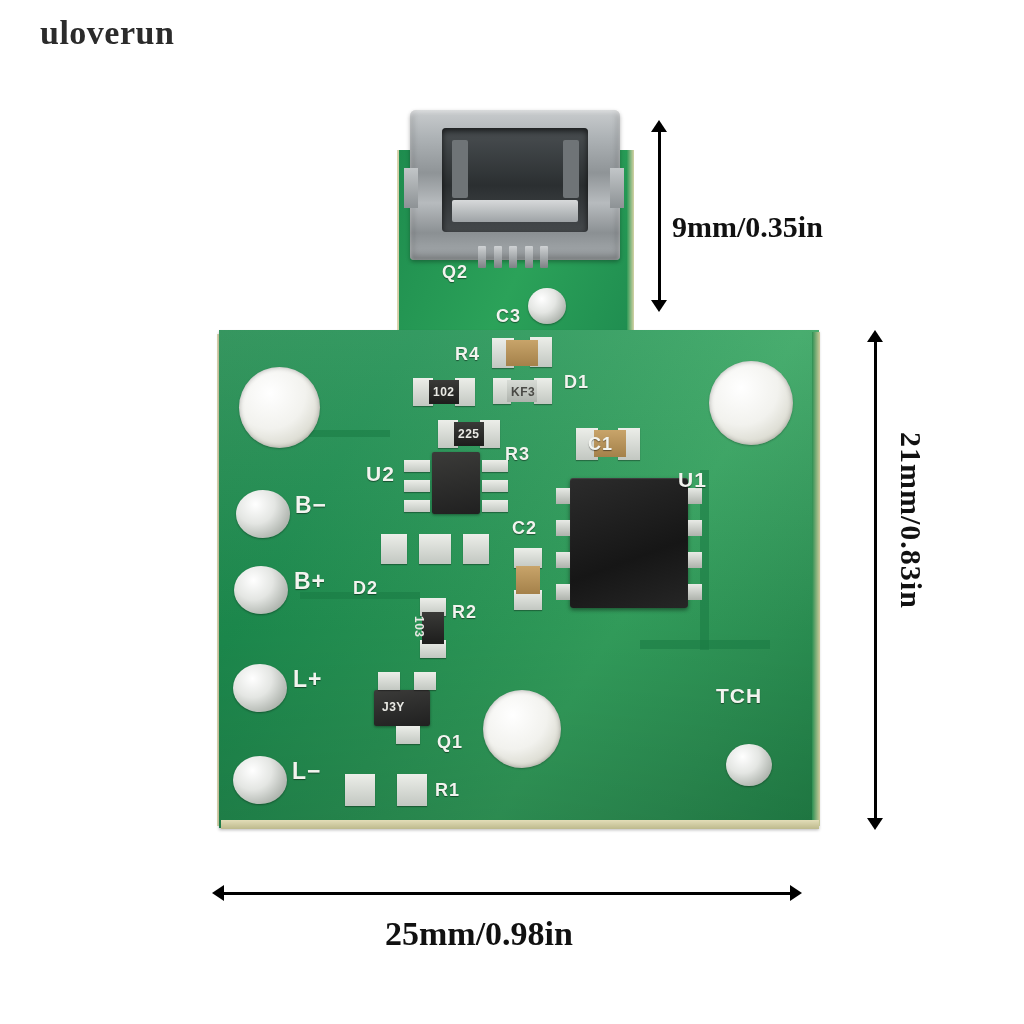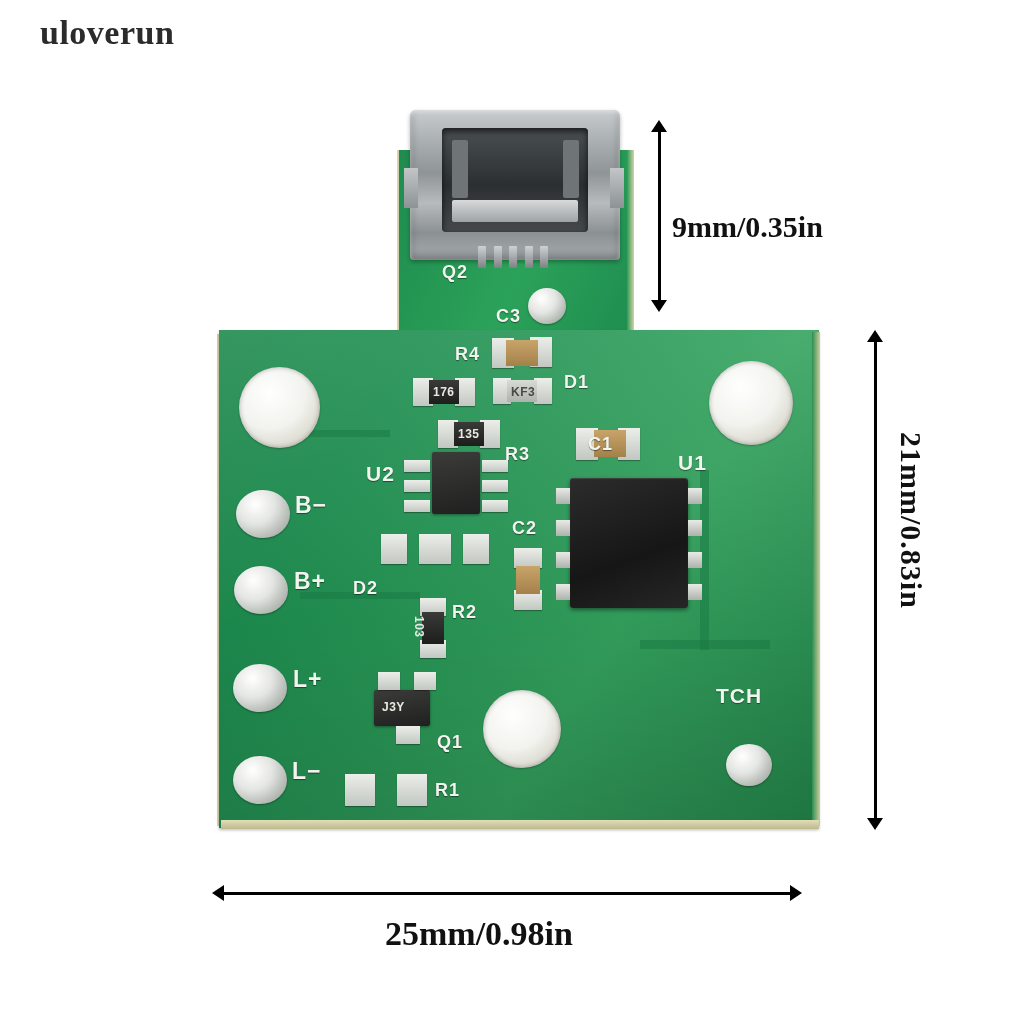"176" div.smd-text { text: 176 -> 102 }
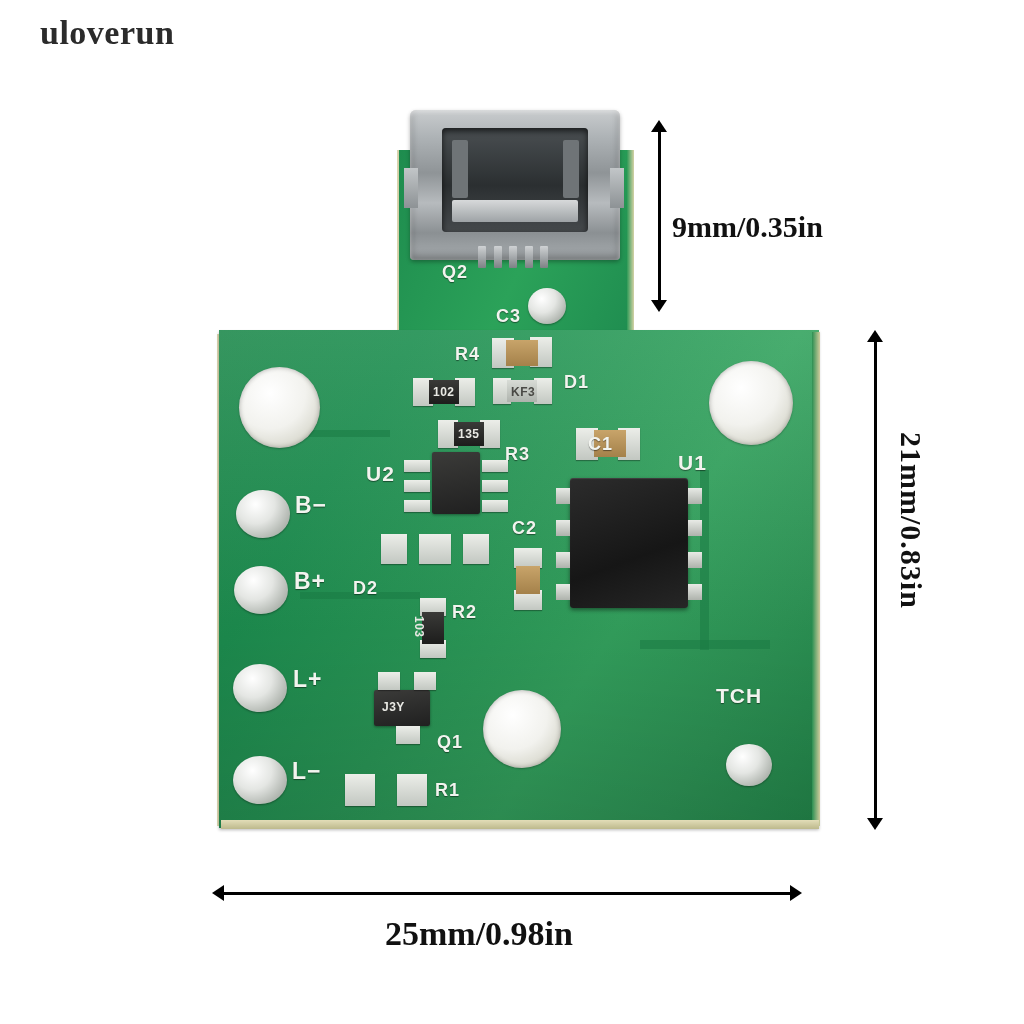"135" div.smd-text { text: 135 -> 225 }
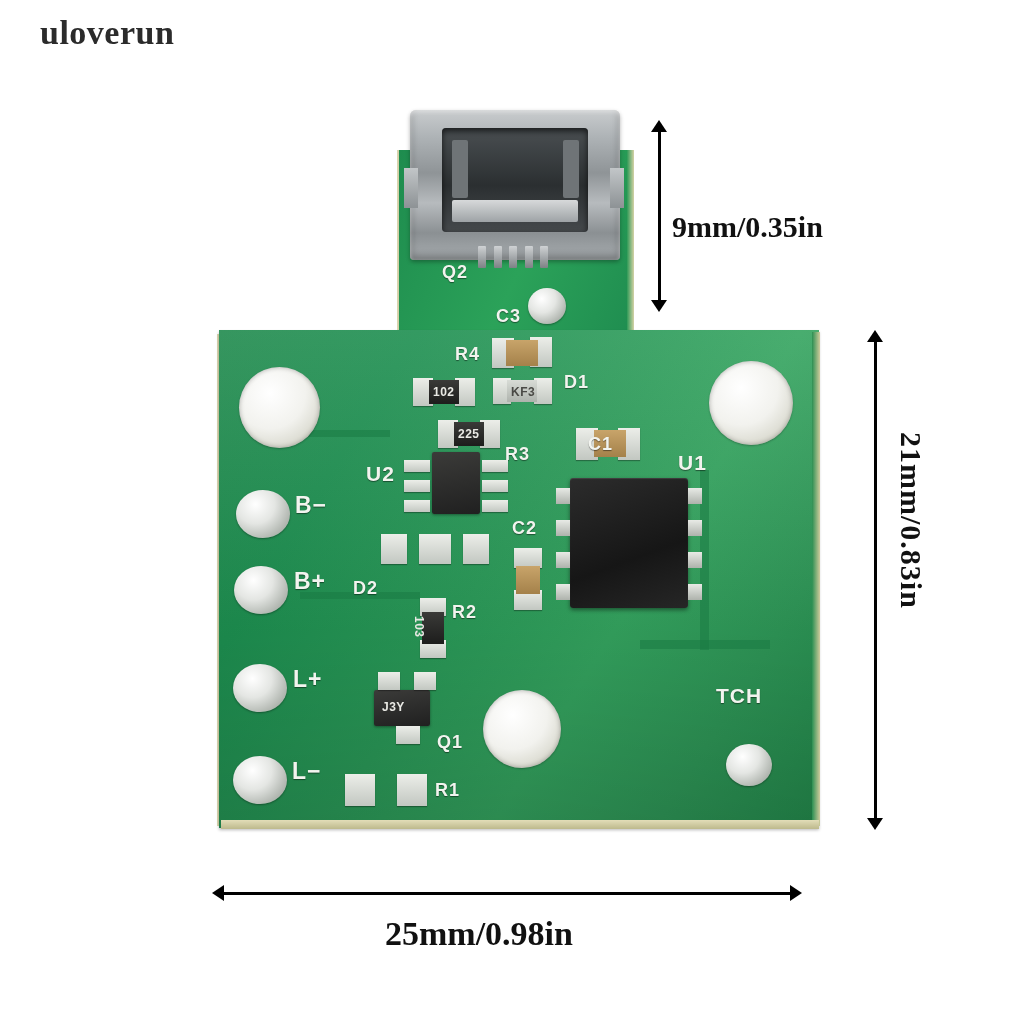"U1" div.silk { top: 451px -> 468px }
